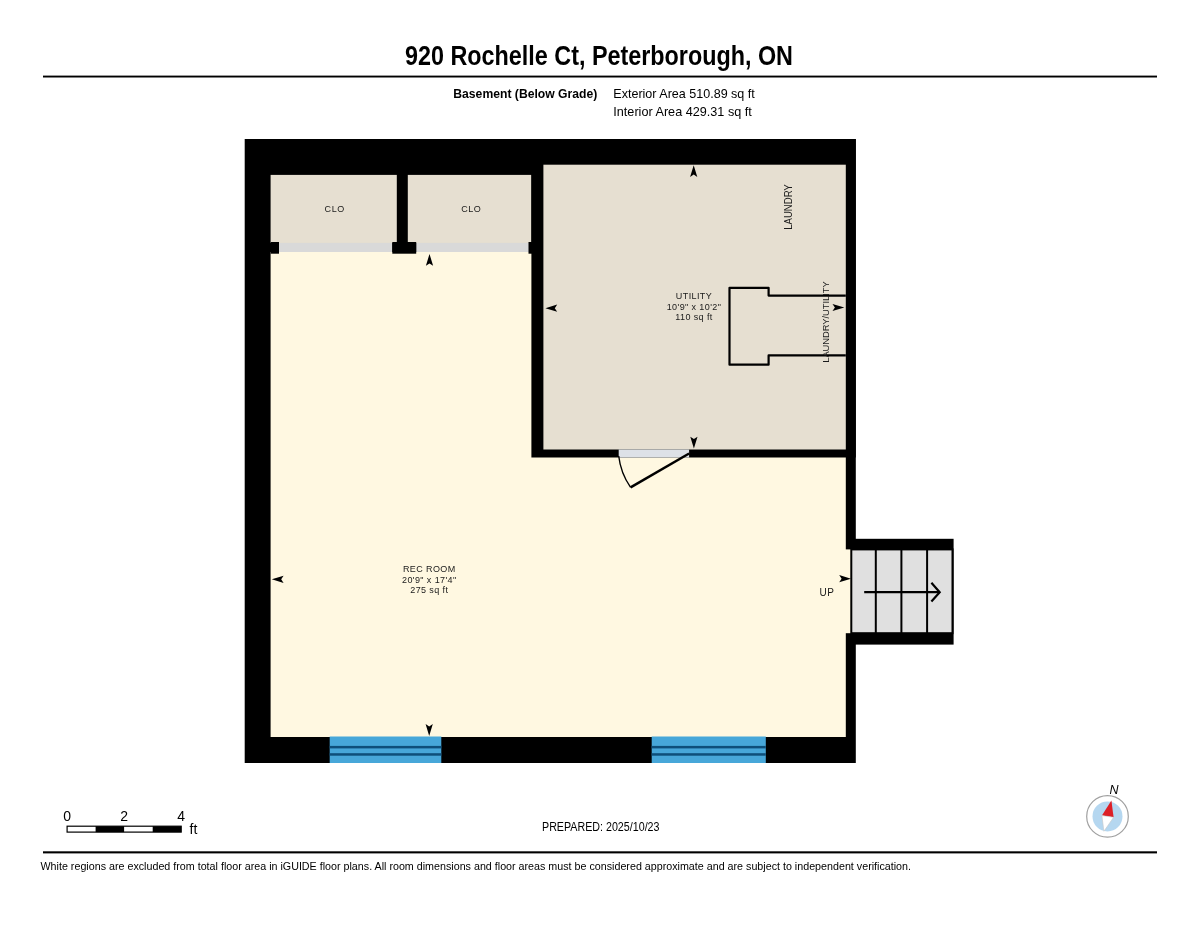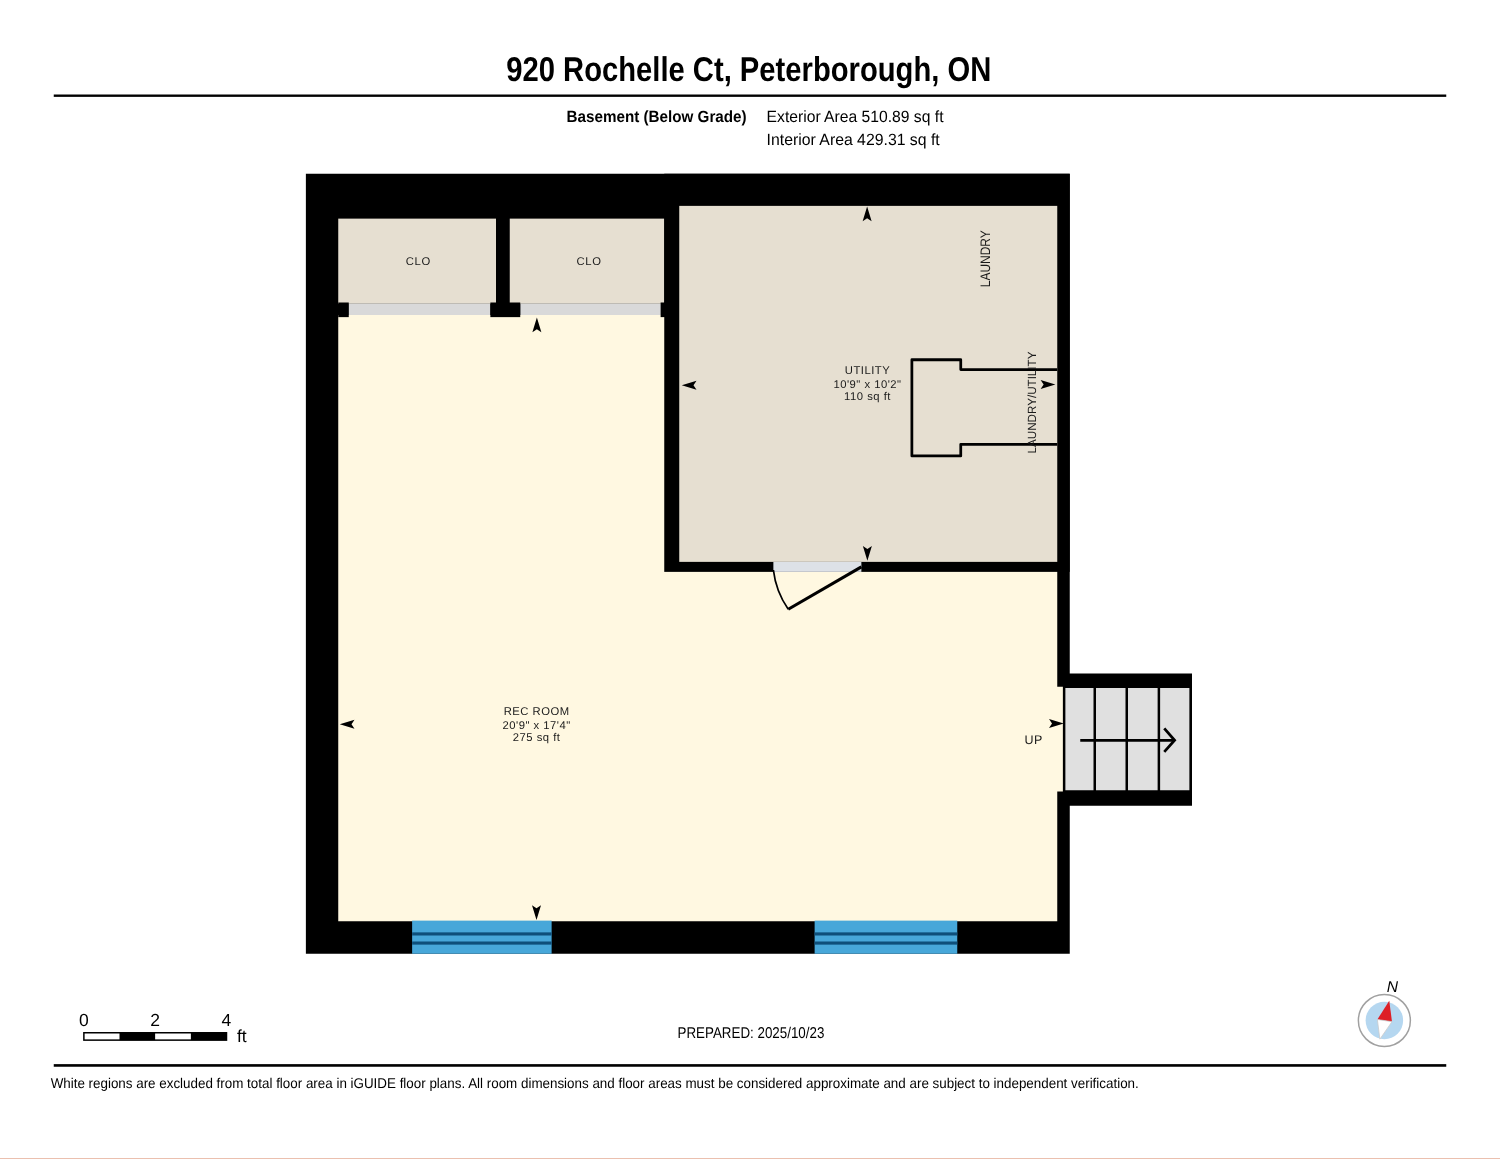"920 Rochelle Ct, Peterborough, ON" #page { background: #c2410c -> #86efac }
